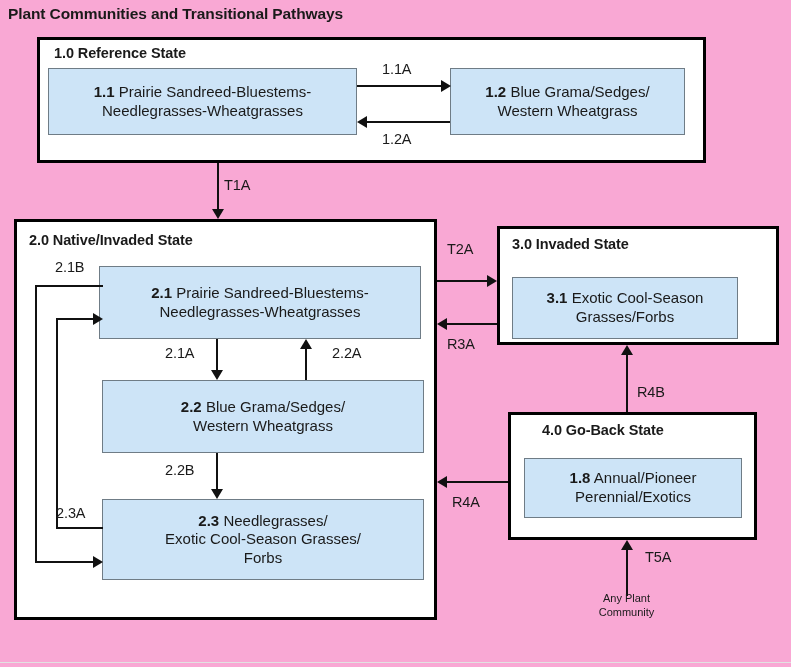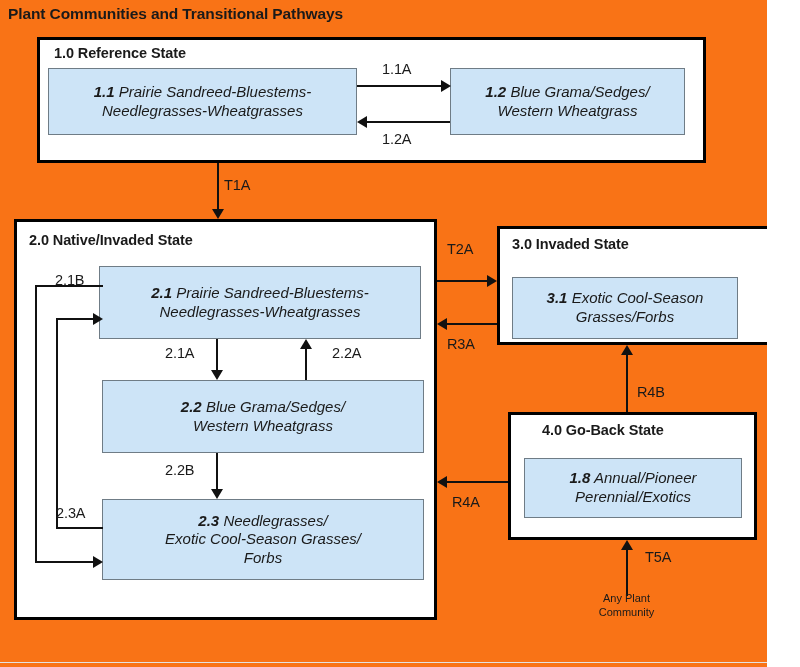"Plant Communities and Transitional" #canvas { background: #f97316 -> #f9a8d4; padding-left: none -> 24px }
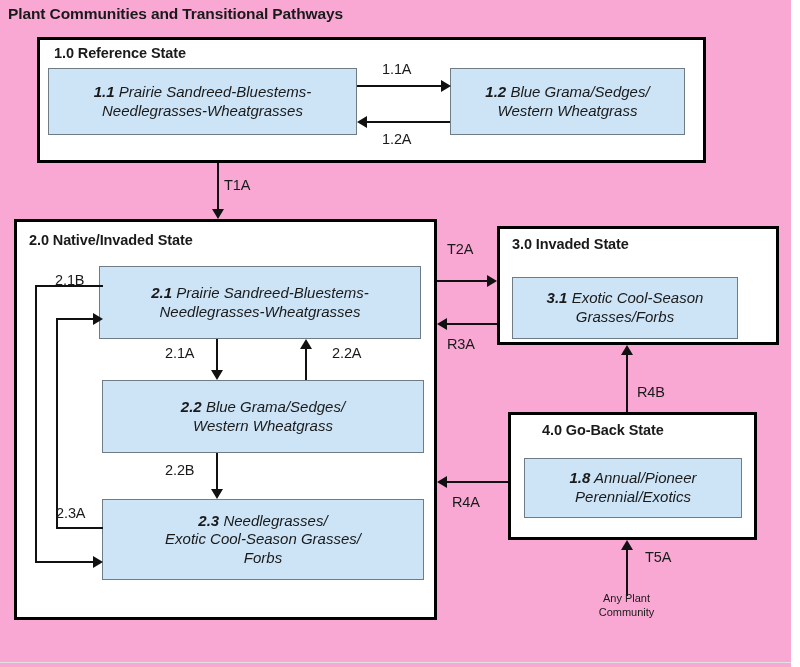"1.1 Prairie Sandreed-Bluestems-" .comm-text { font-style: italic -> none }
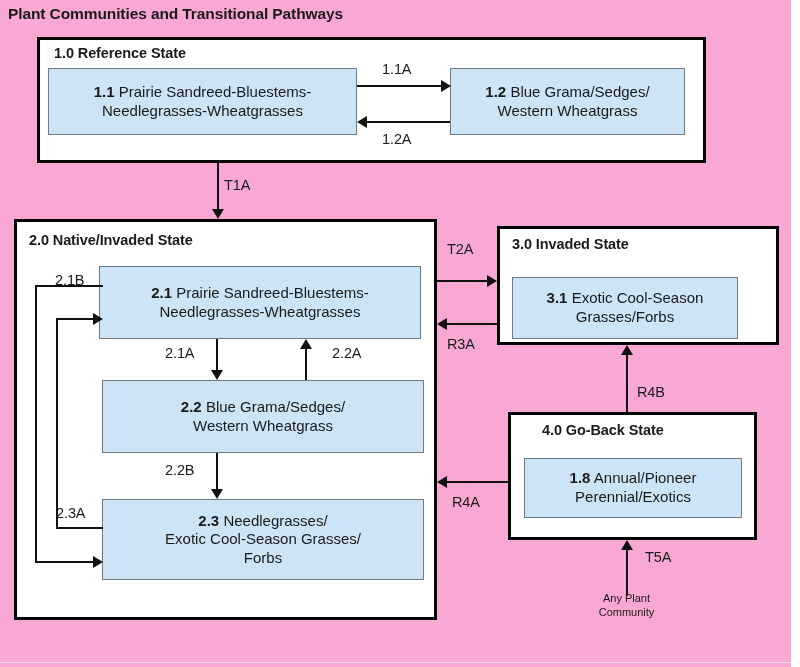"2.1B" div.tlabel { top: 272px -> 259px }
